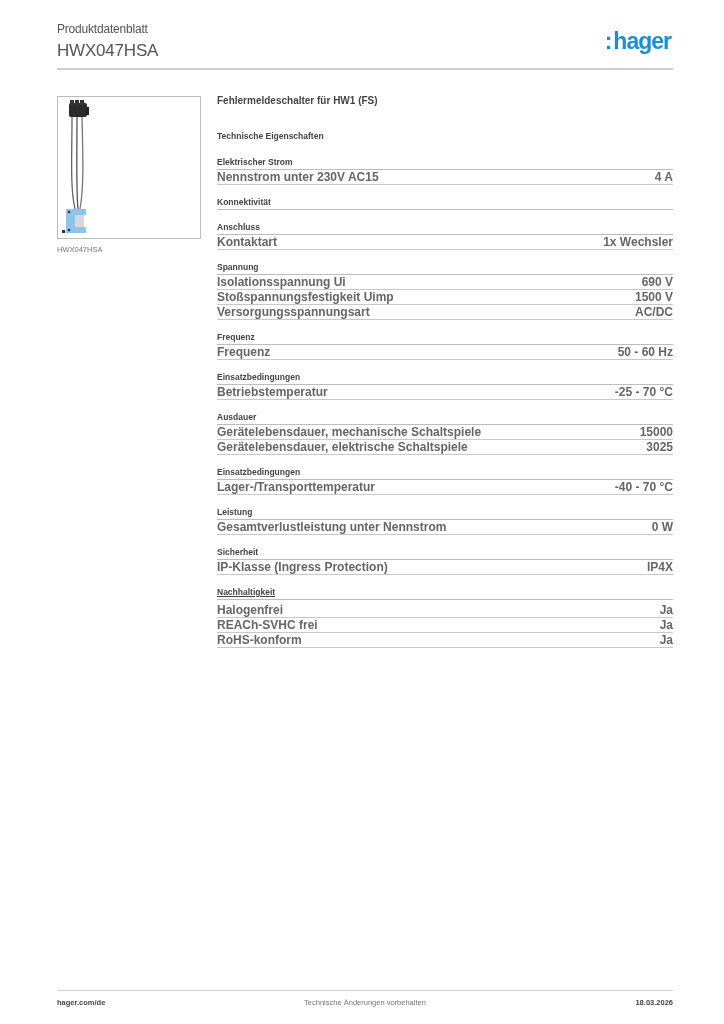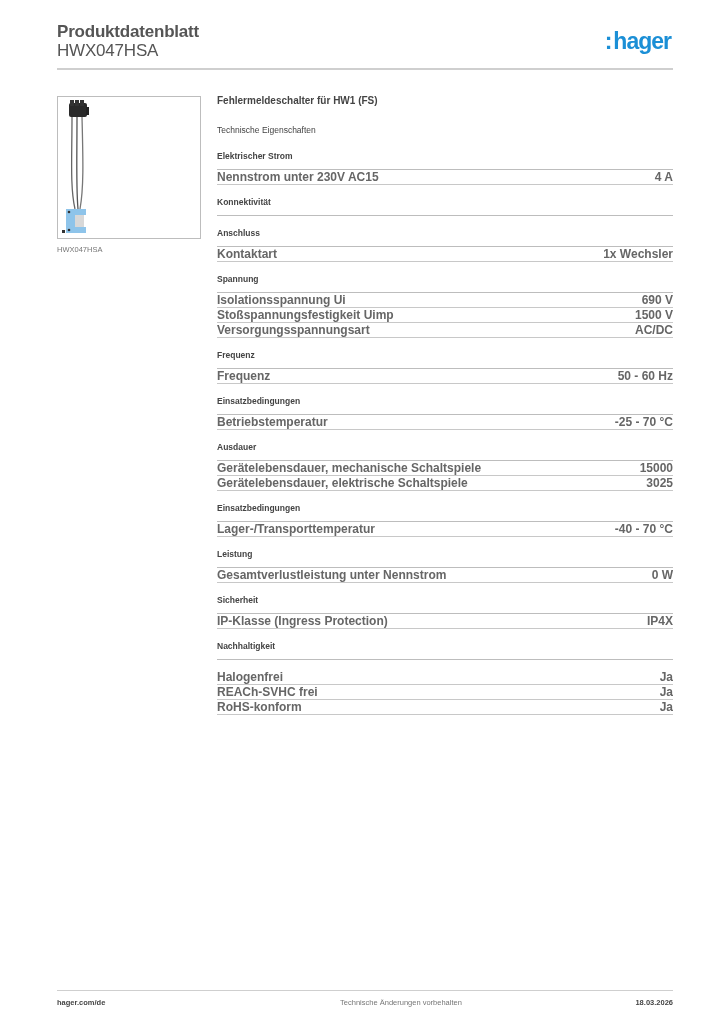"Produktdatenblatt" .title { font-size: 17px -> 12px; font-weight: bold -> normal }
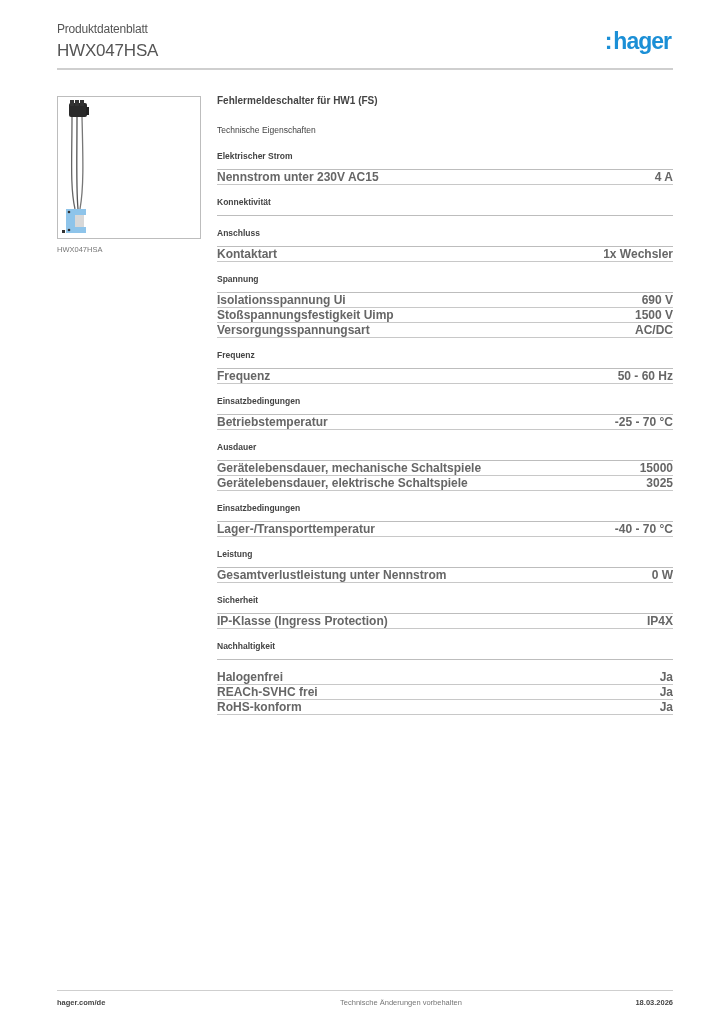"Technische Eigenschaften" .section-main { font-weight: normal -> bold; margin-top: 15px -> 21px }
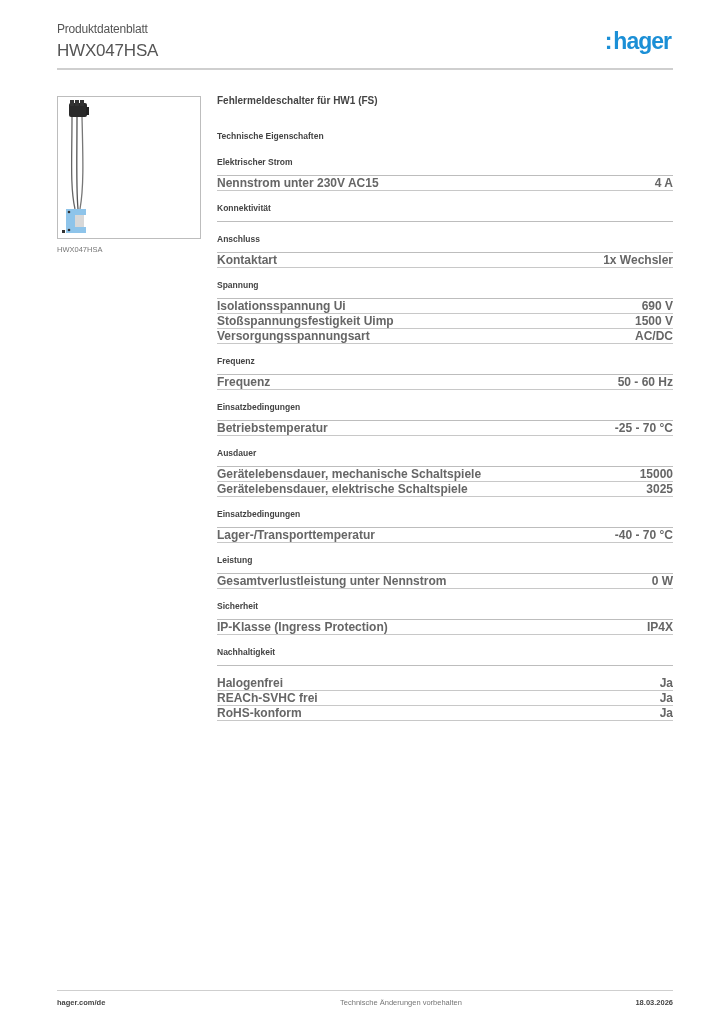"Elektrischer Strom" .group-title { padding-bottom: 7px -> 1px }
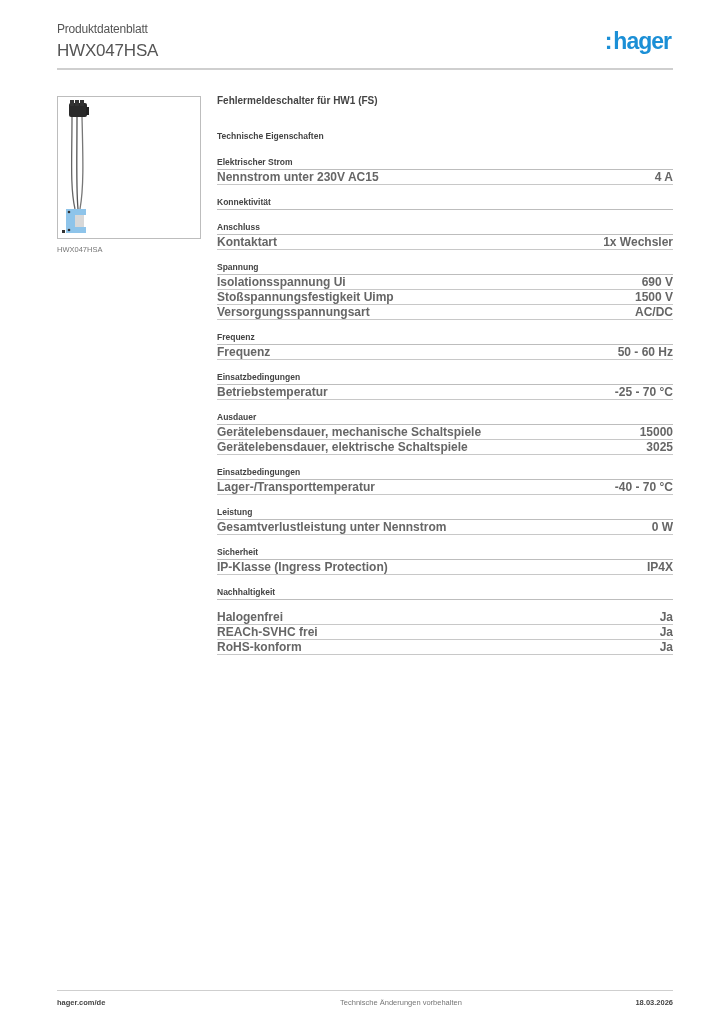"Nachhaltigkeit" .group.spaced-title .group-title { margin-bottom: 10px -> 3px; text-decoration: none -> underline }
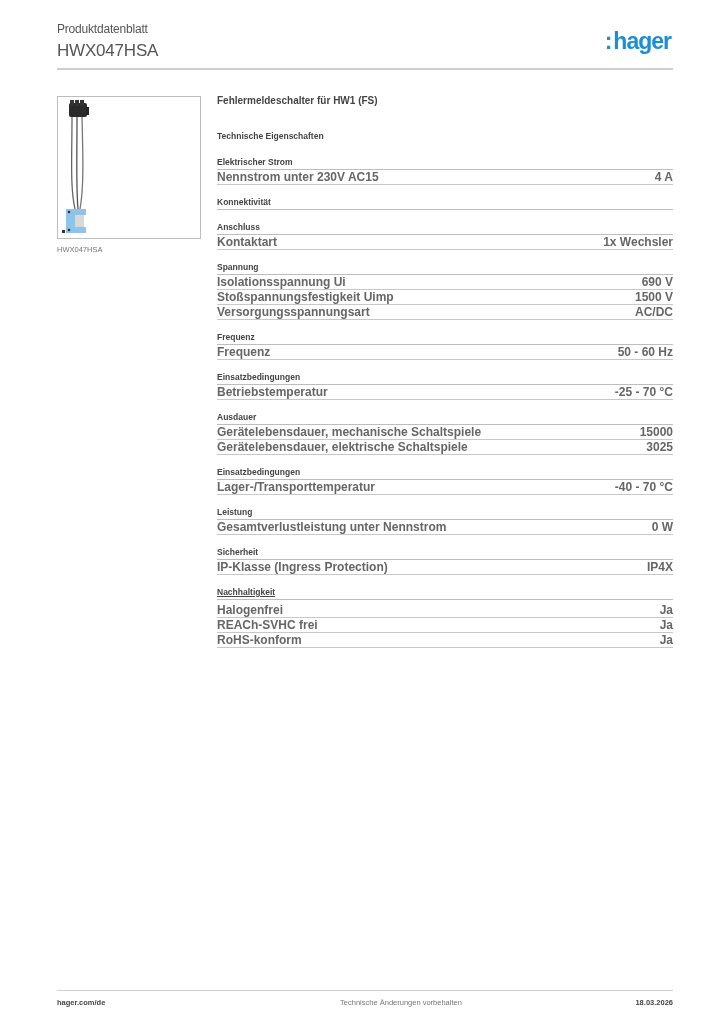"Technische Änderungen vorbehalten" .footer .center { padding-left: 36px -> none }
